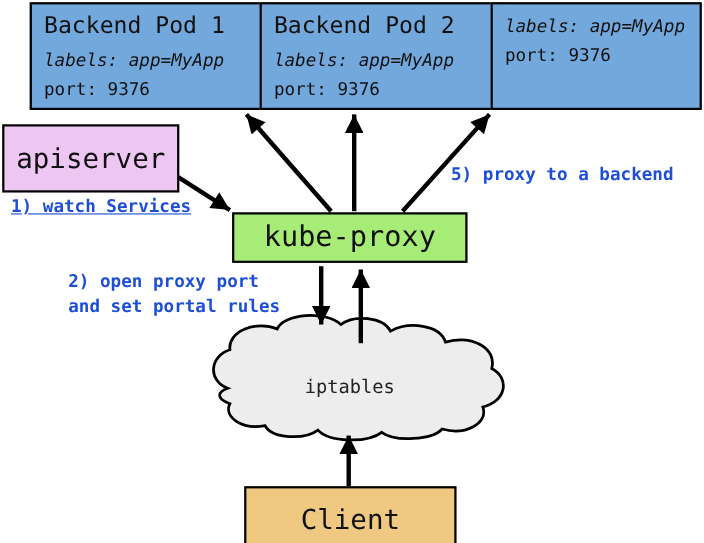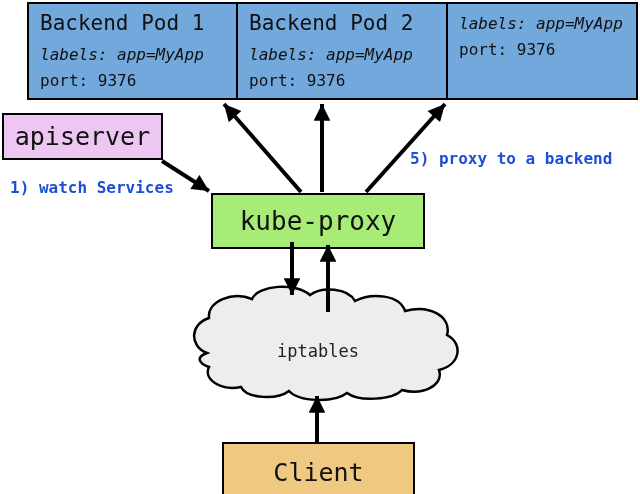"apiserver" #apiserver { height: 47px -> 62px }
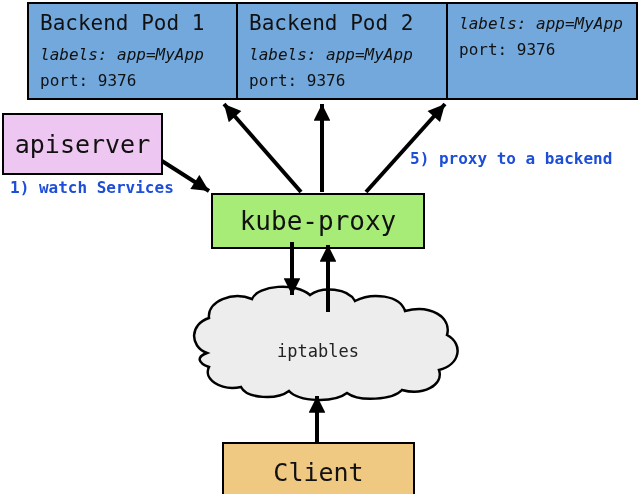"1) watch Services" #note1 { text-decoration: none -> underline }
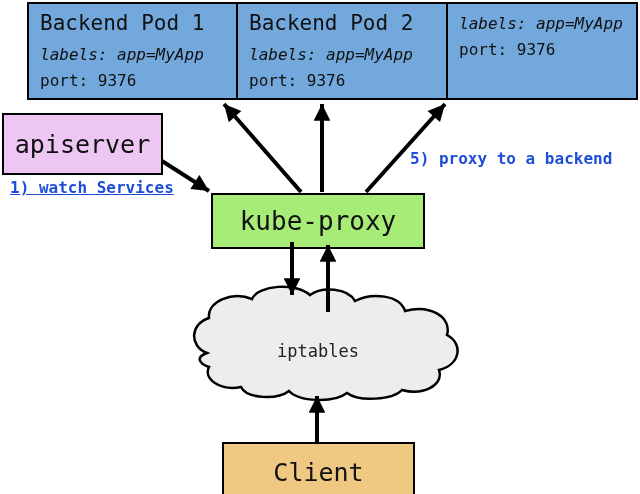"kube-proxy" #kubeproxy { height: 56px -> 46px }
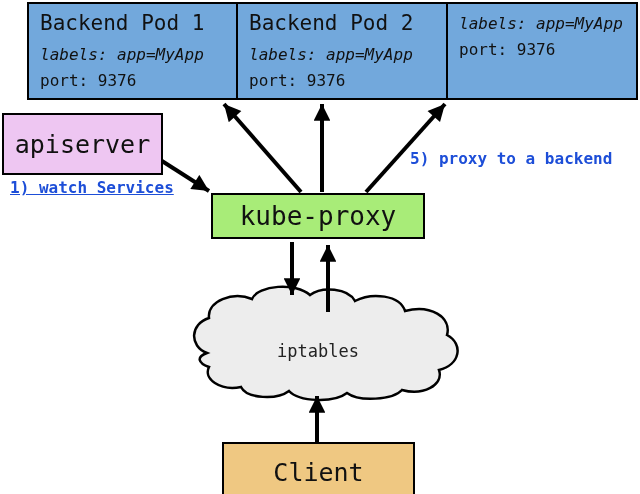"2) open proxy port" div.note { html: none -> <div> <div>2) open proxy port</div> <div>and set portal rules</div> </div> }
